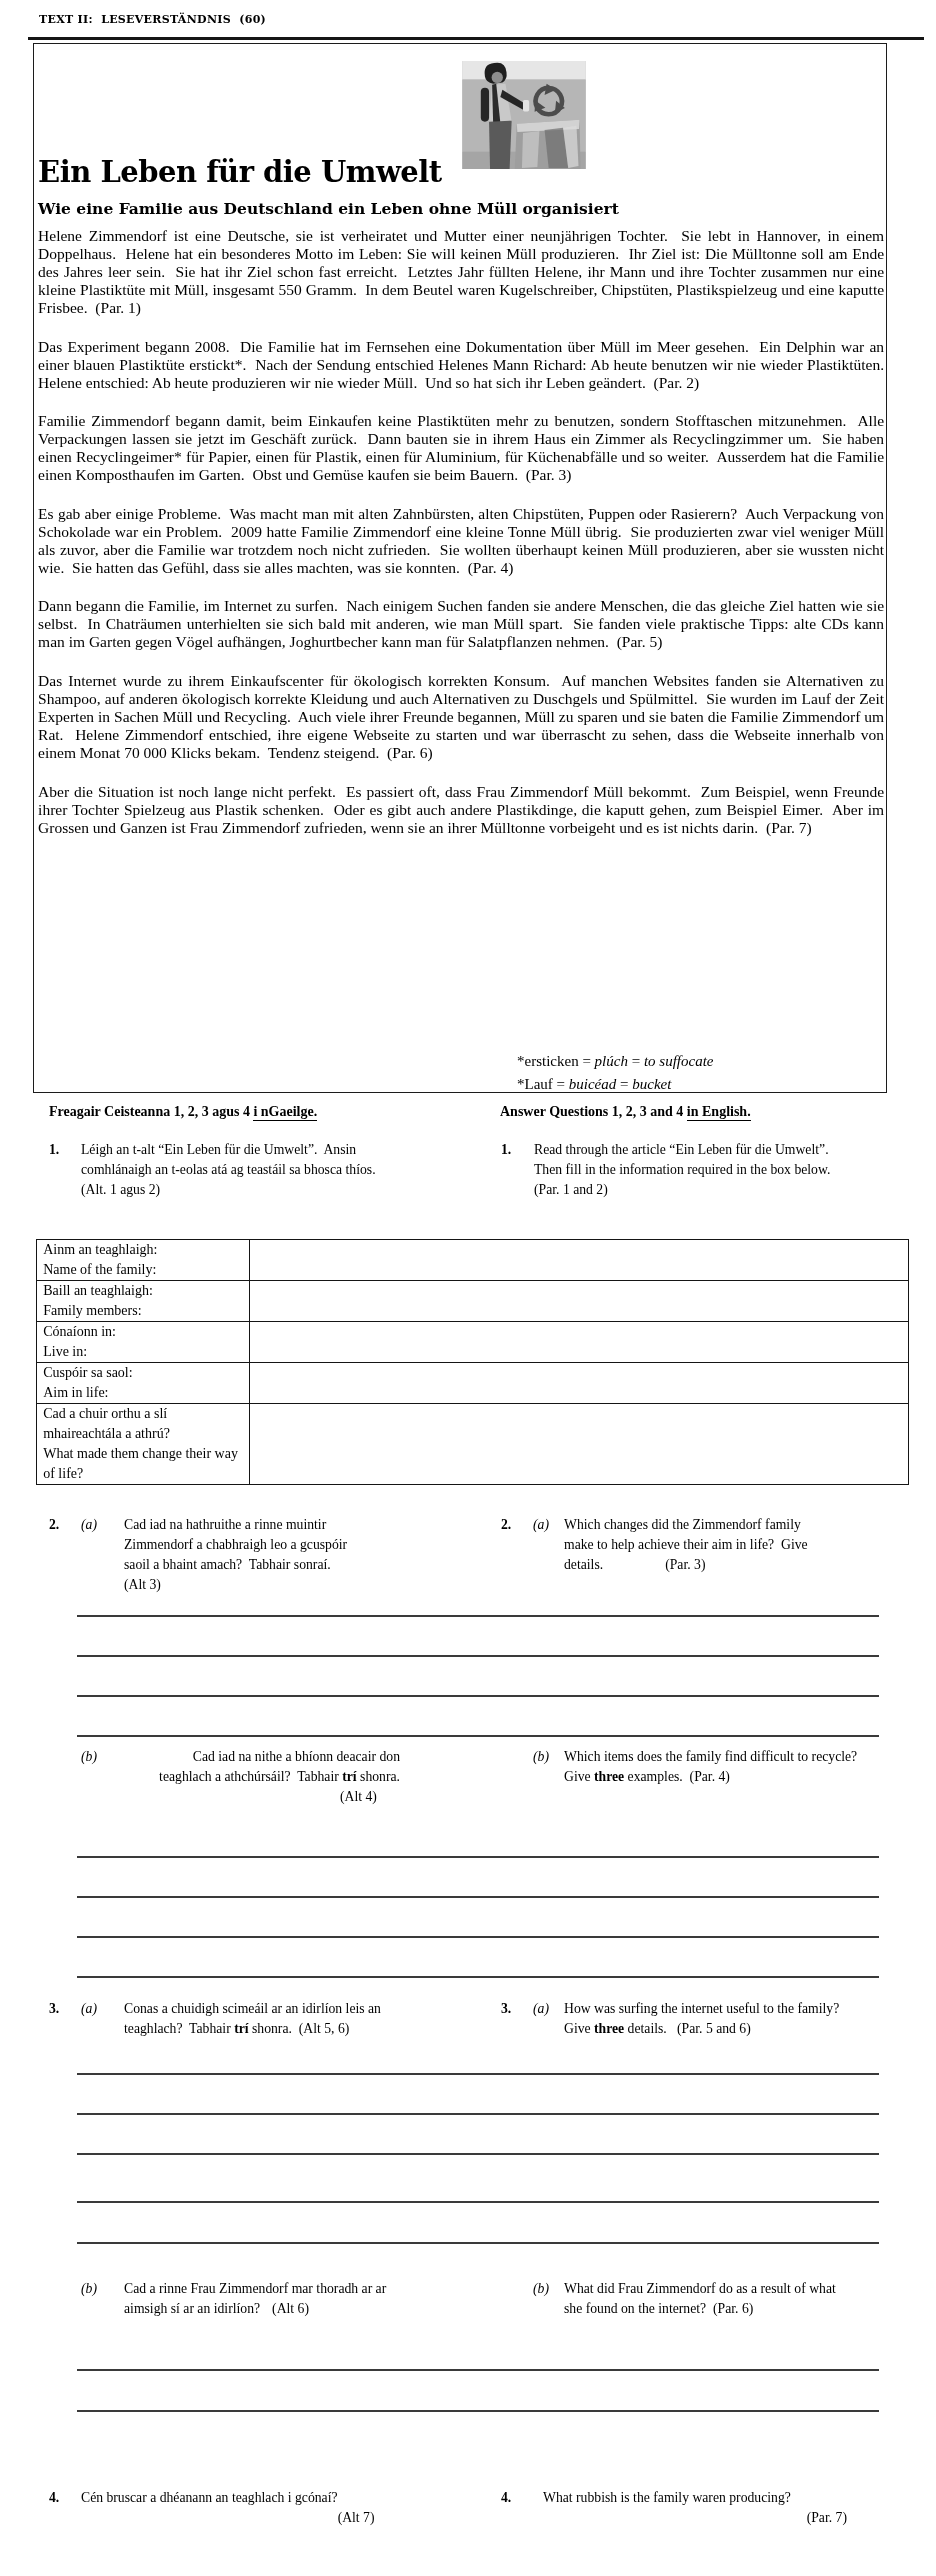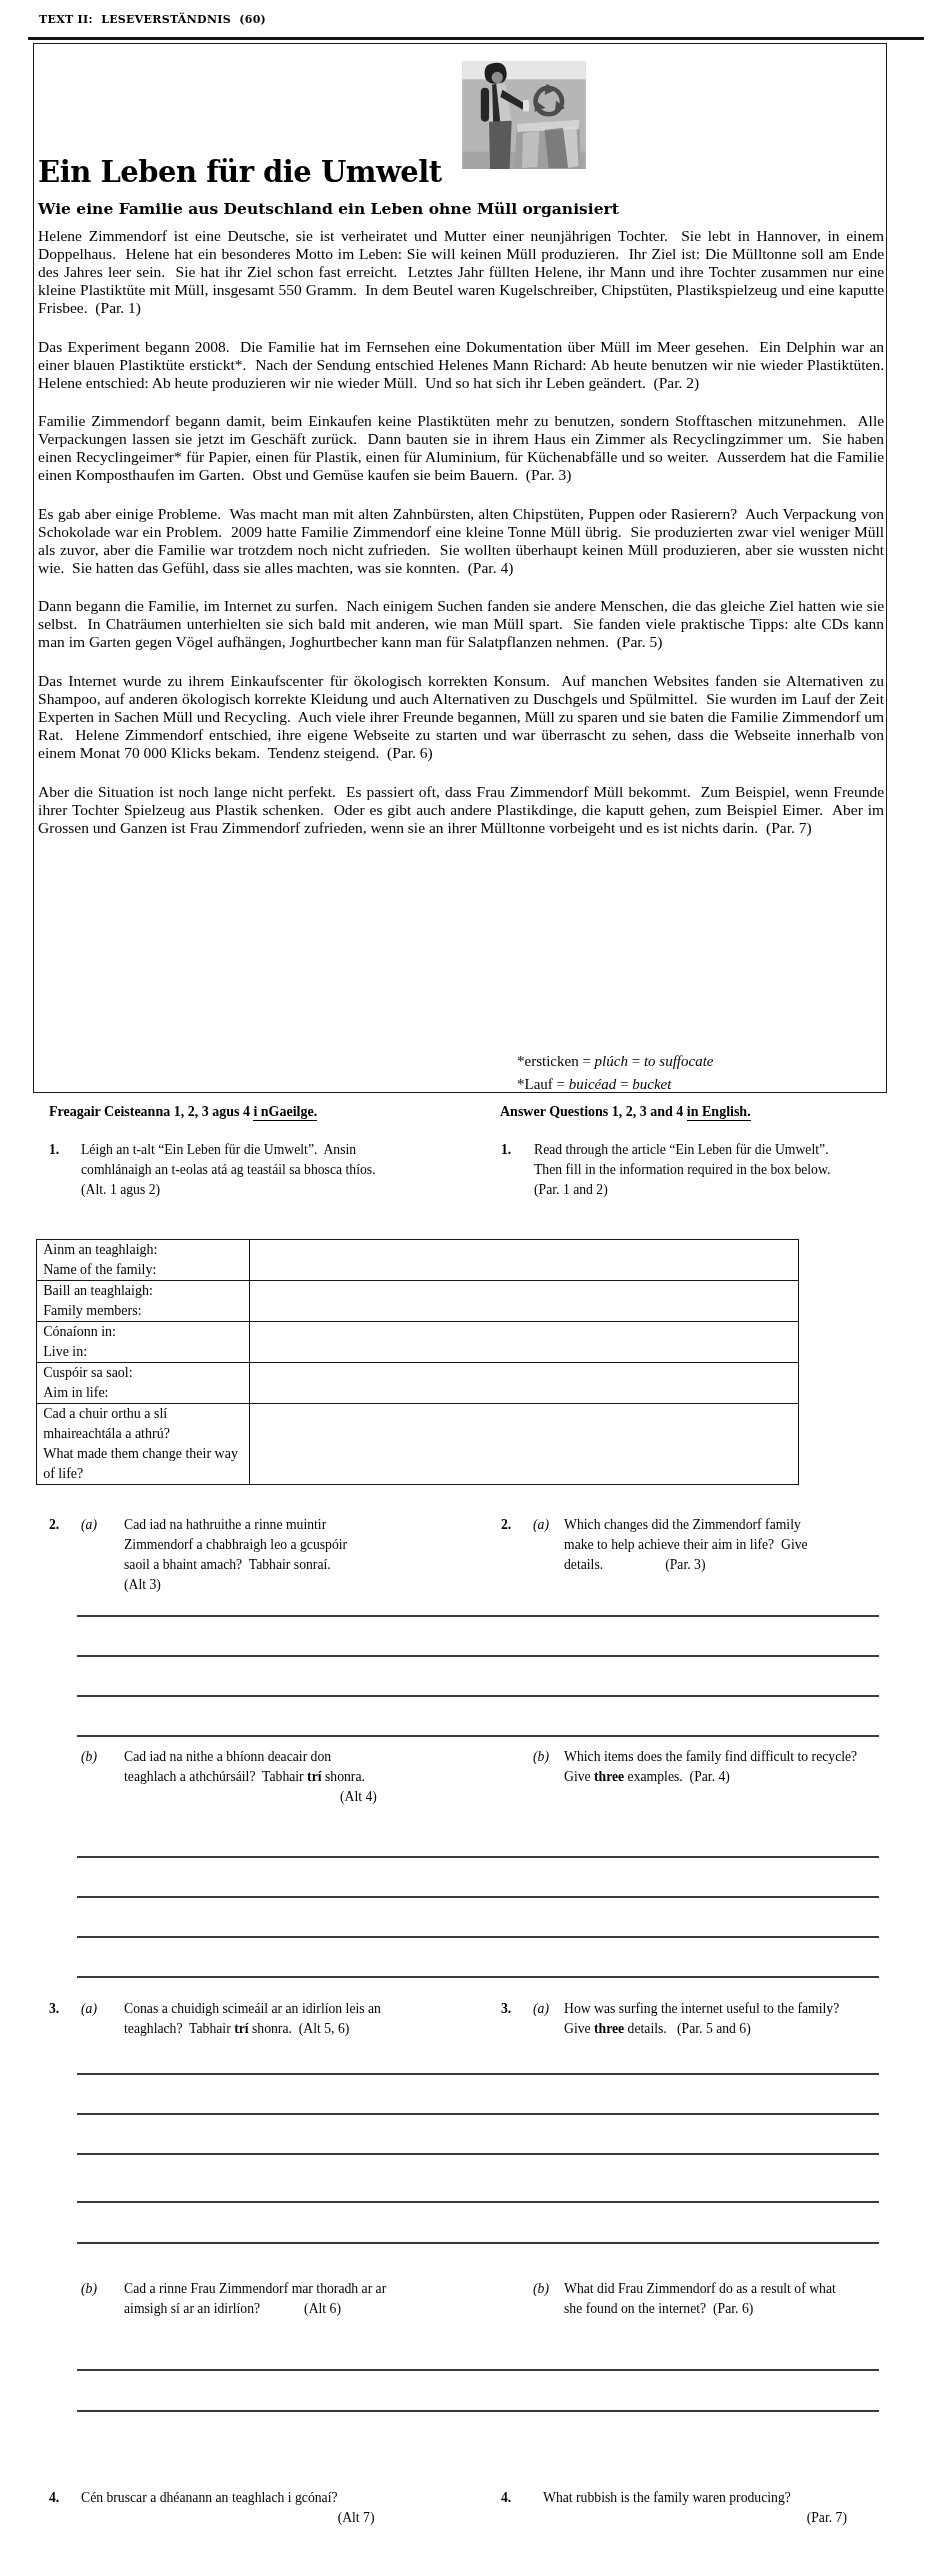"Ainm an teaghlaigh:" .ftable { width: 763px -> 873px }
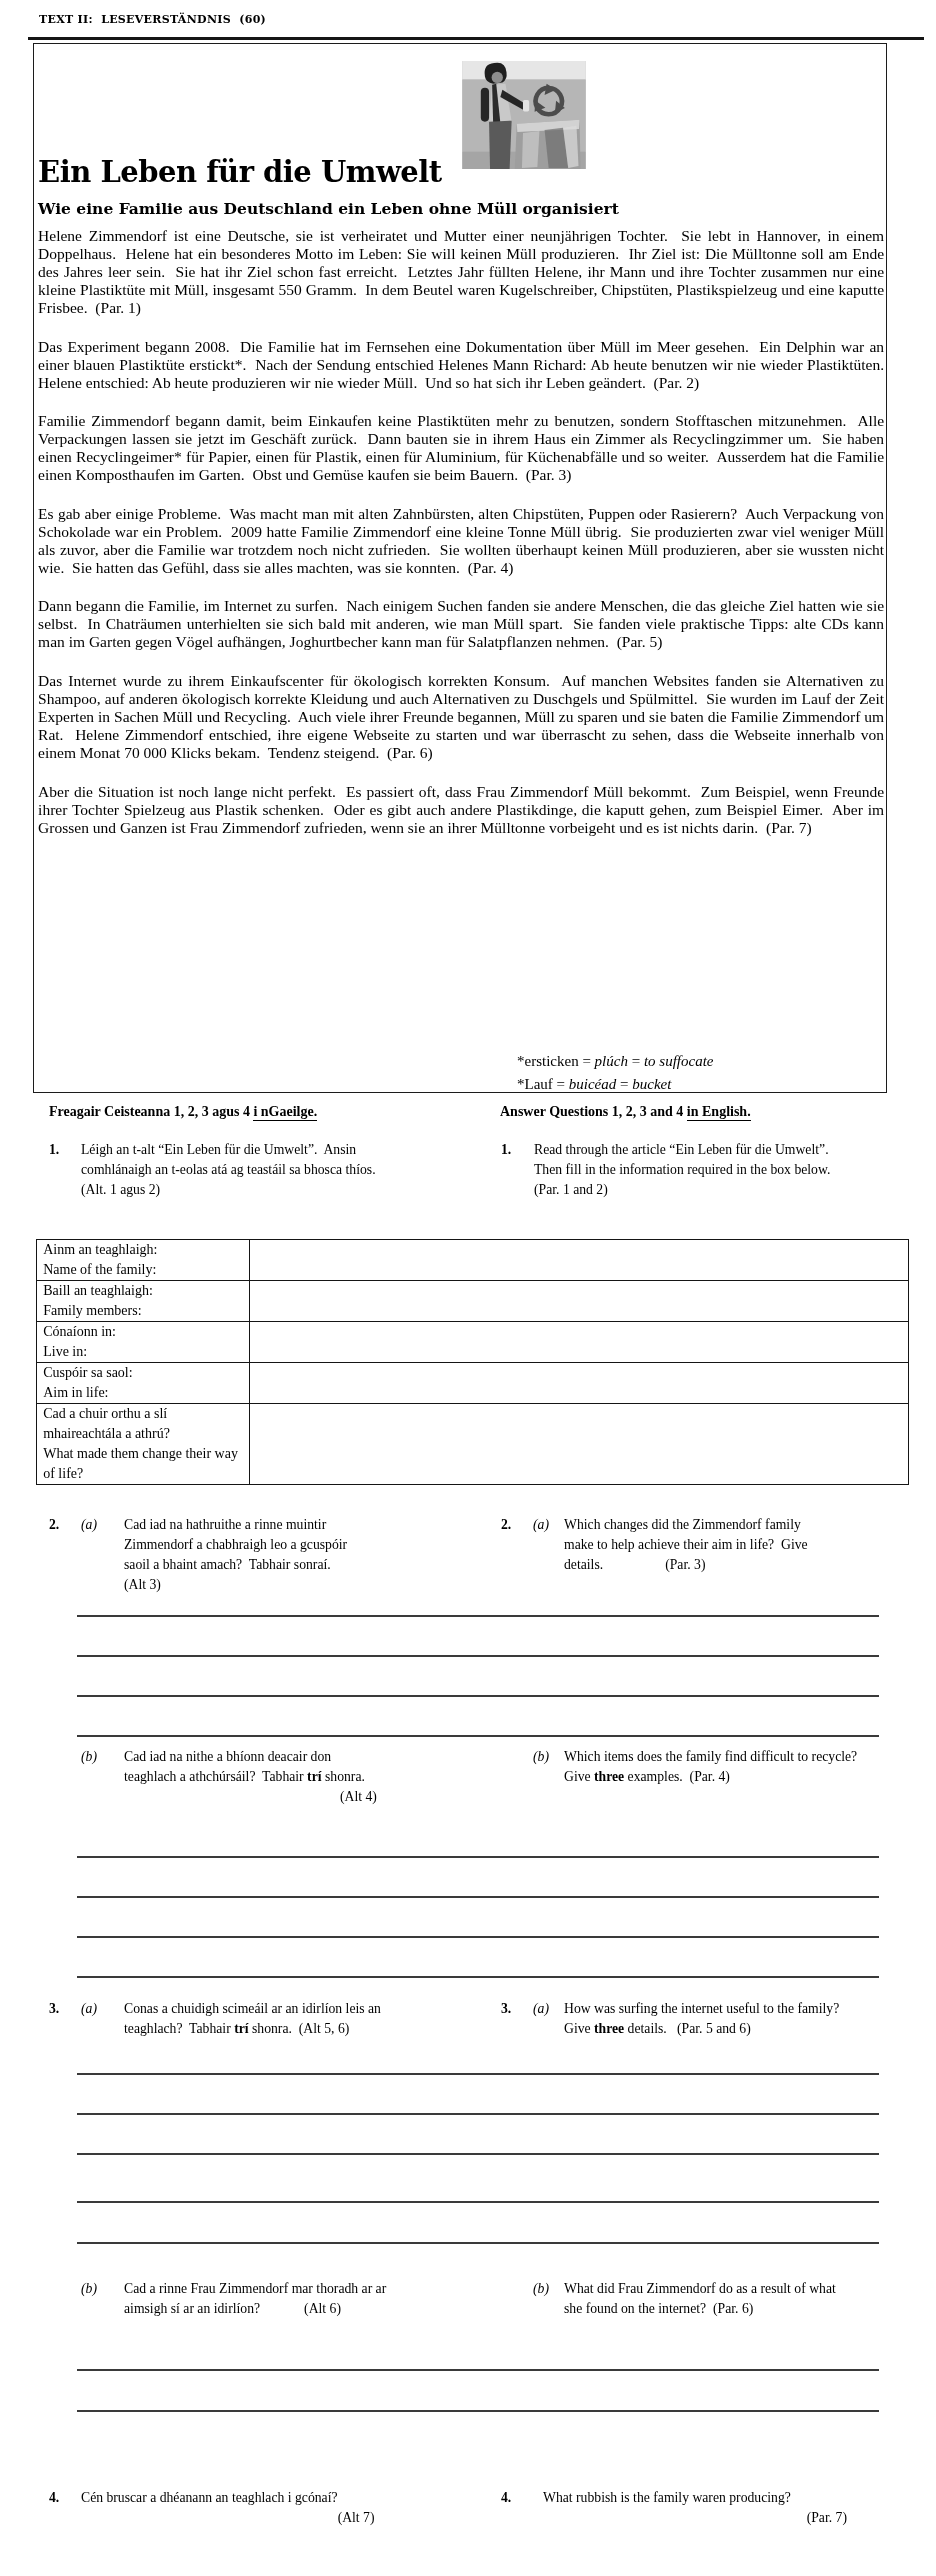"Cad iad na nithe a" span.qtext { left: 124px -> 140px; text-align: none -> right }
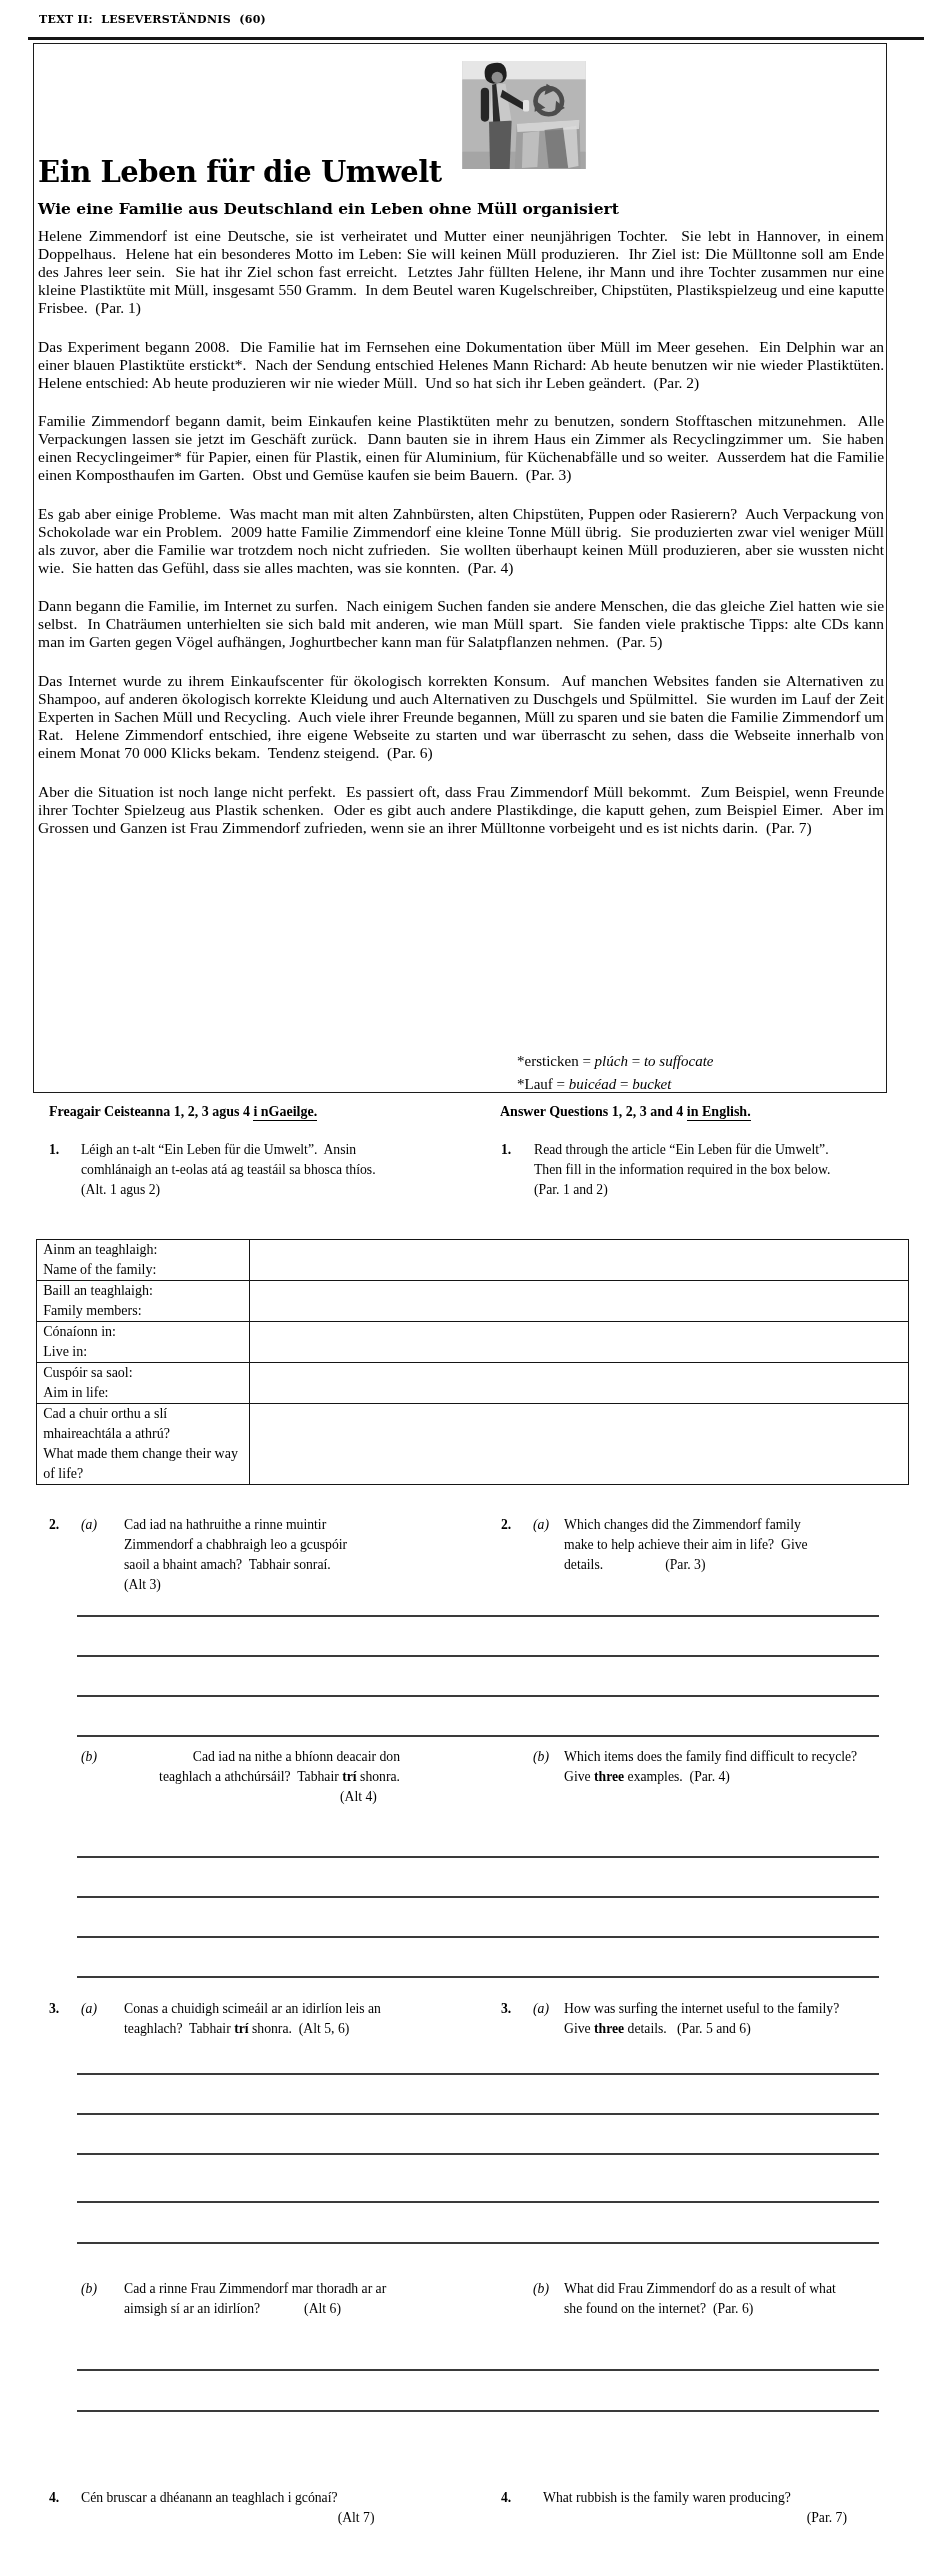"(Alt 6)" span.qref-inline { margin-left: 44px -> 12px }
